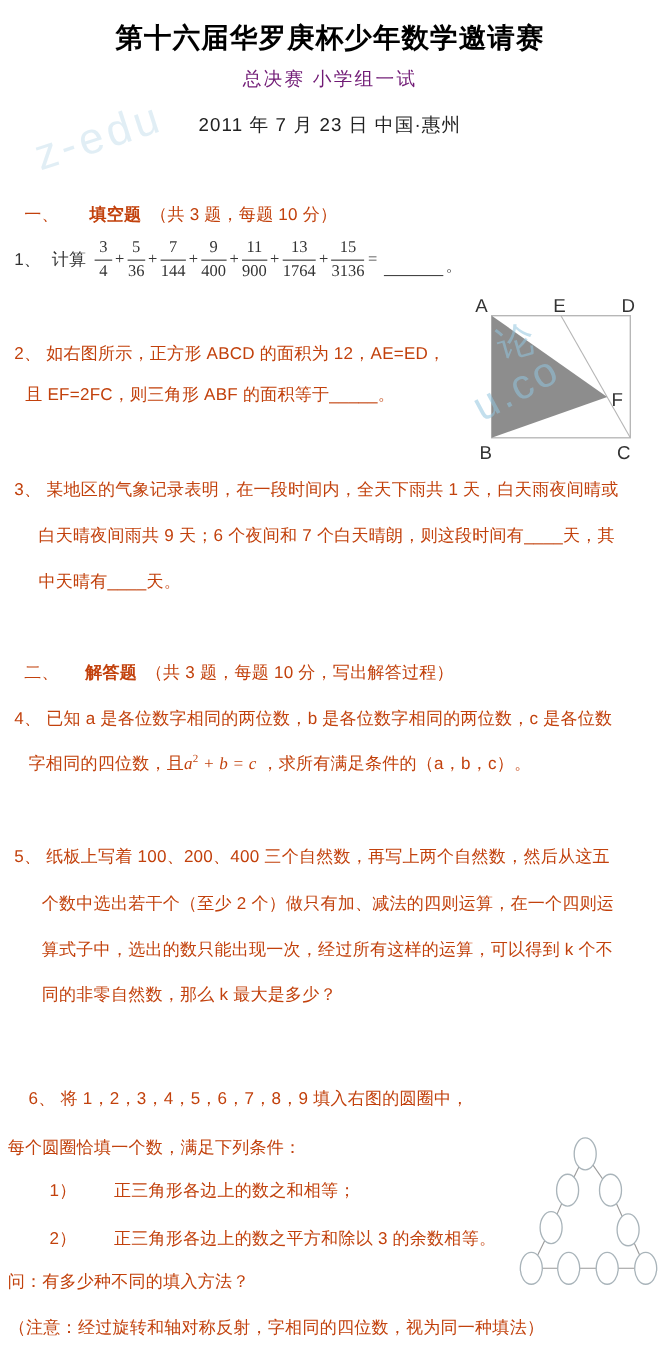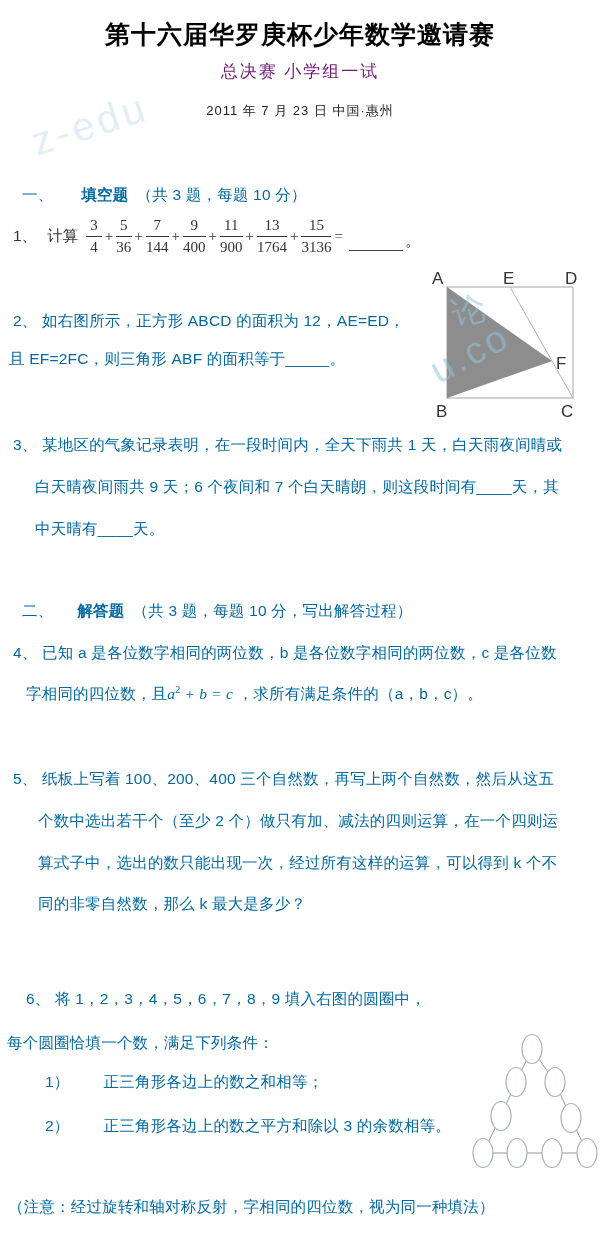"2011 年 7 月 23" .doc-date { font-size: 13px -> 17px }
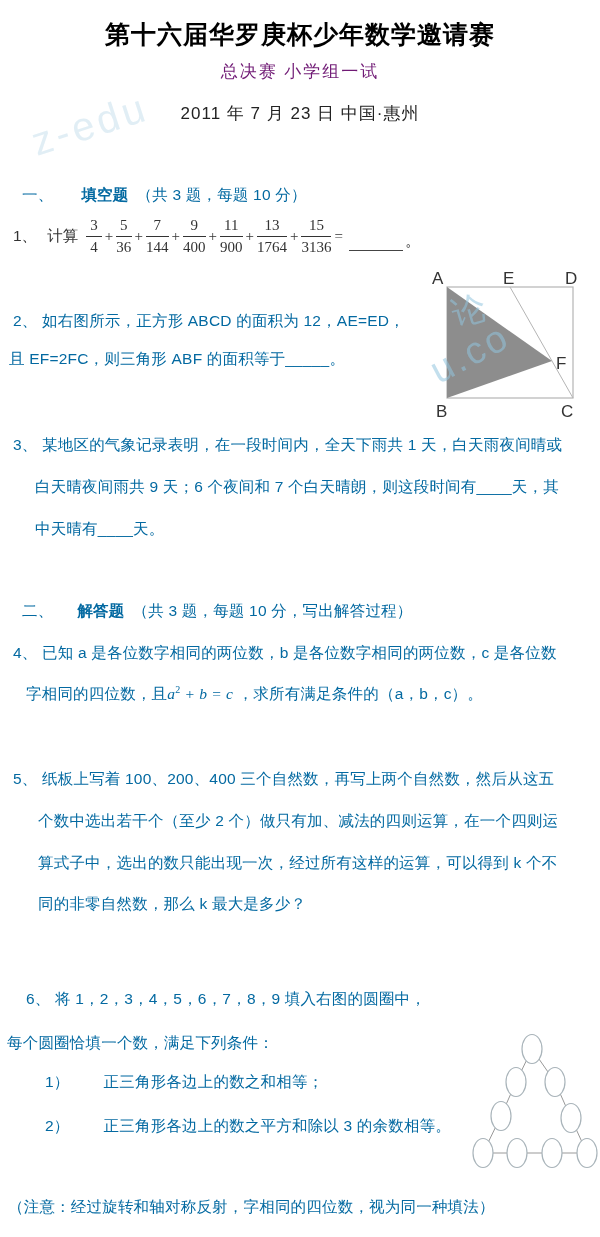"一、 填空题 （共 3 题，每题" .bodyline { color: #0369a1 -> #c2410c }
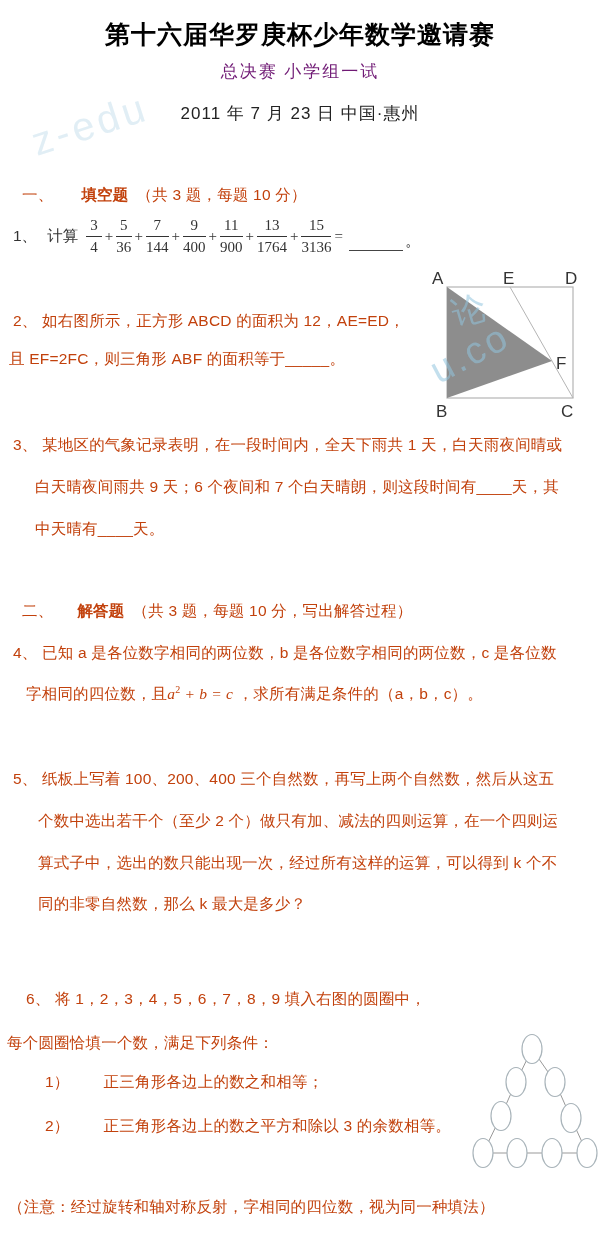"且 EF=2FC，则三角形 ABF 的面积等于_____。" div.abs { left: 9px -> 23px }
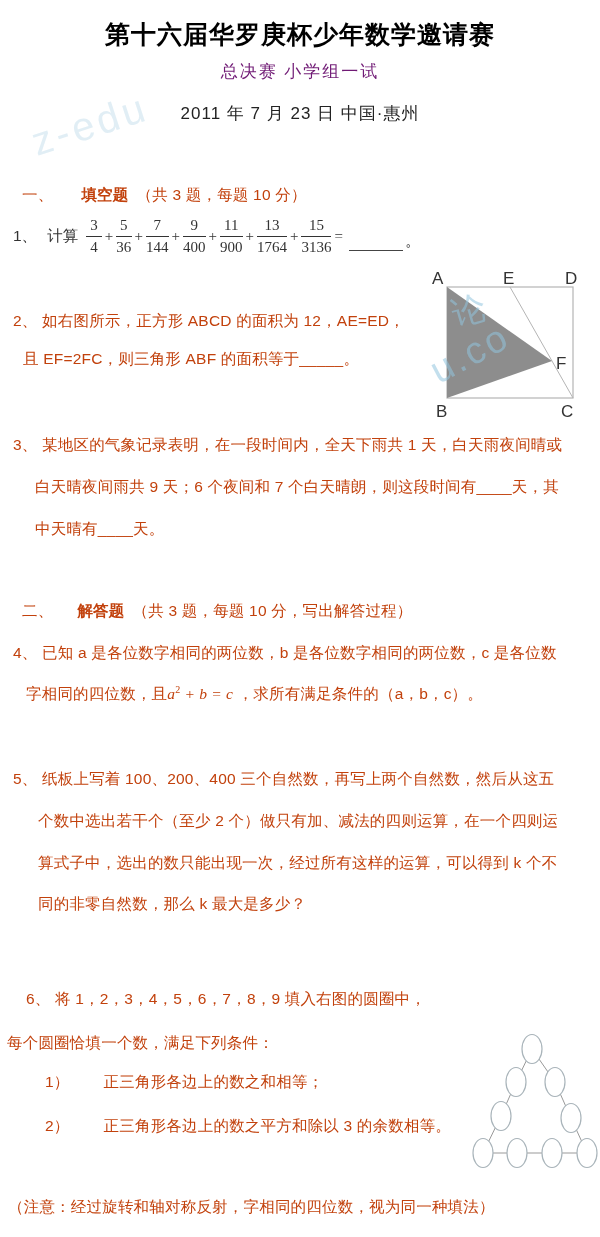"问：有多少种不同的填入方法？" div.abs { html: none -> <div>问：有多少种不同的填入方法？</div> }
